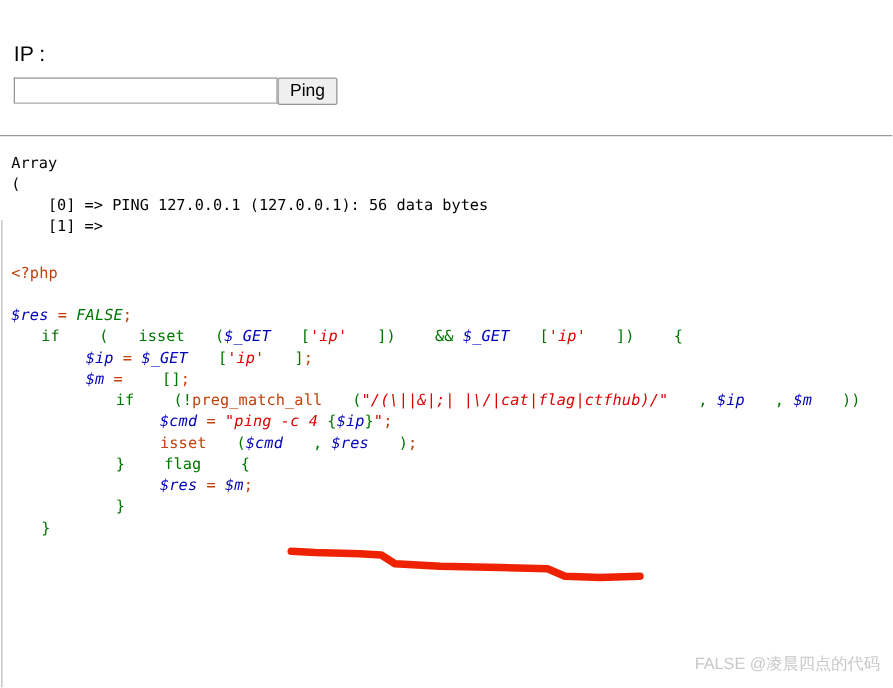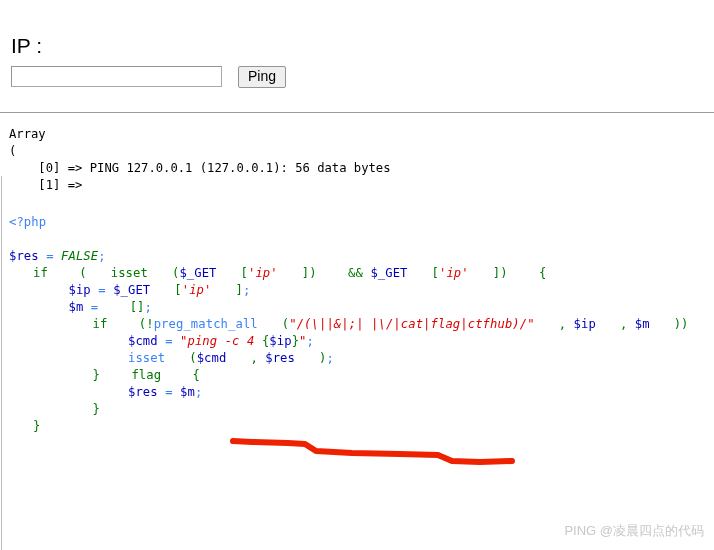"IP :" .ip-label { font-size: 21px -> 17px }
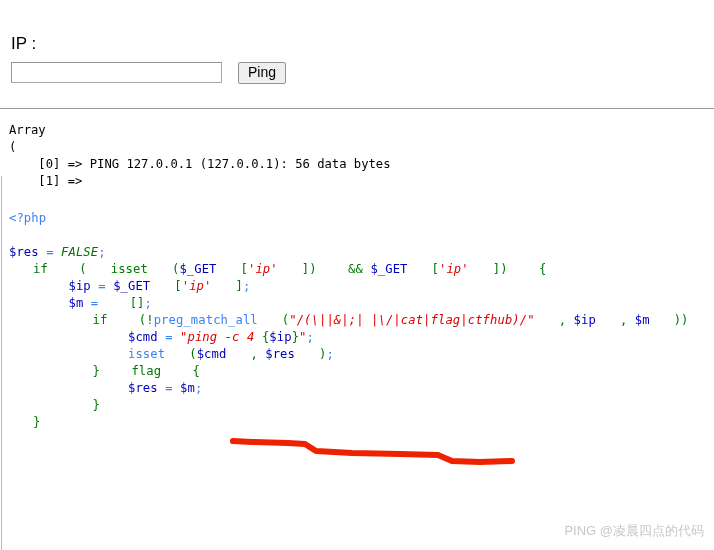"Ping" .form-row { gap: 16px -> 0 }
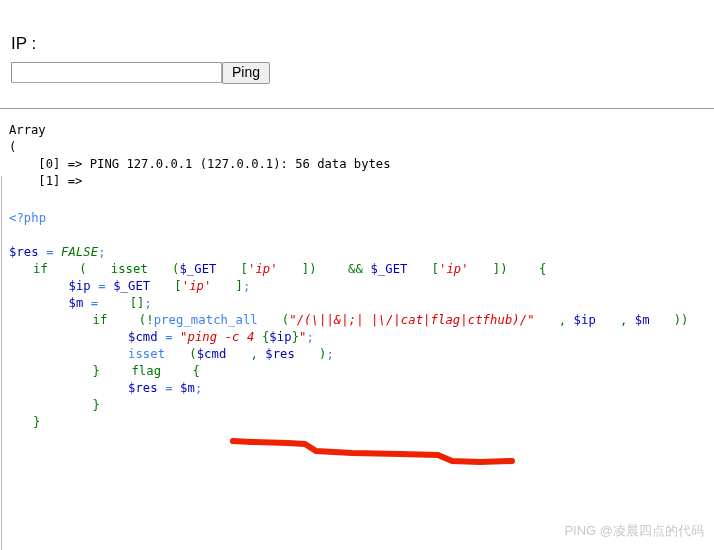"<?php" .tok-plain { color: #3b82f6 -> #c2410c }
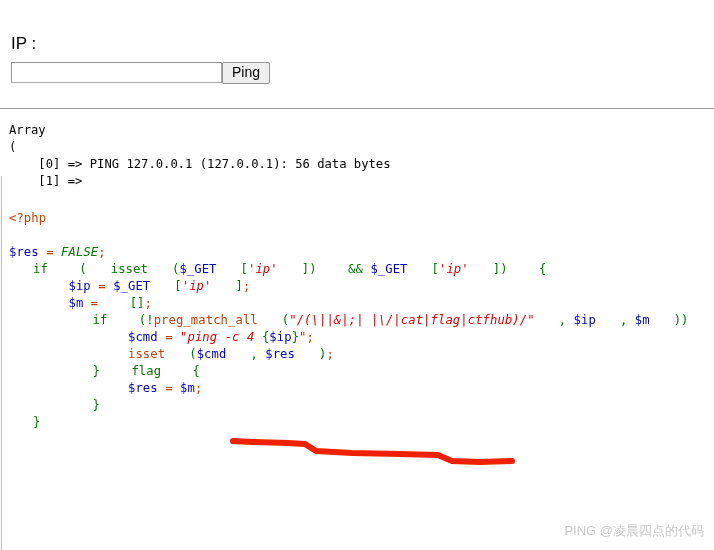"$res" .tok-var { font-style: none -> italic }
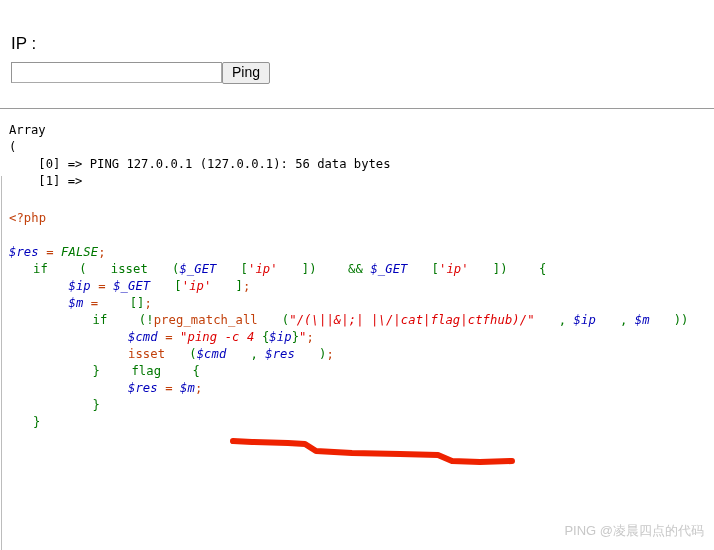"PING @凌晨四点的代码" div.watermark { text: PING -> FALSE }
